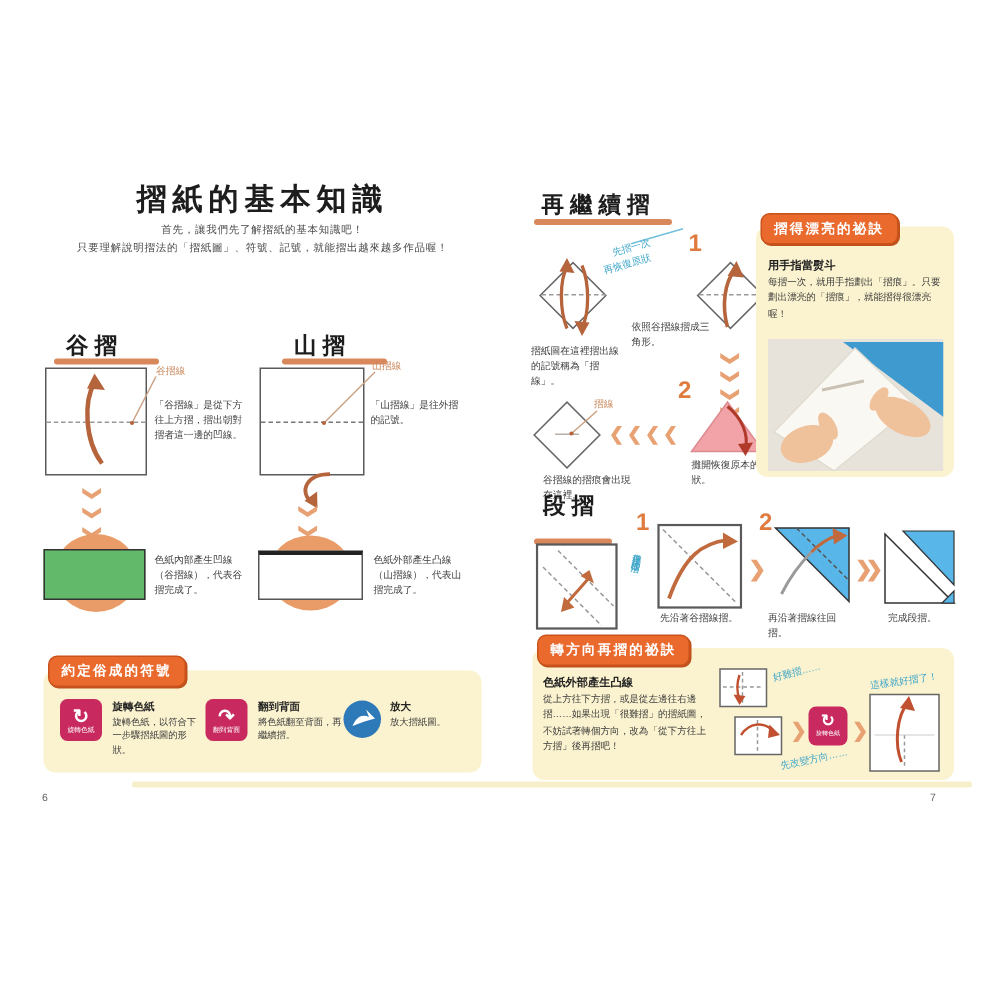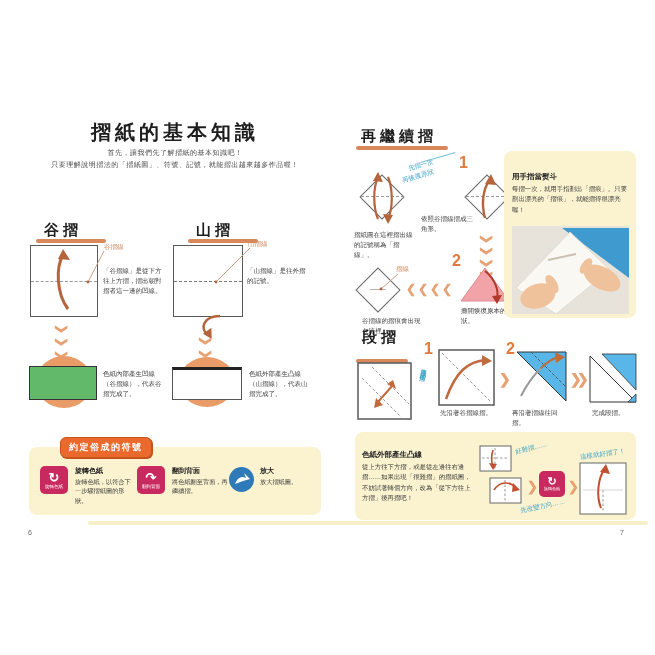"摺得漂亮的祕訣" div.tab { html: none -> <div>摺得漂亮的祕訣</div> }
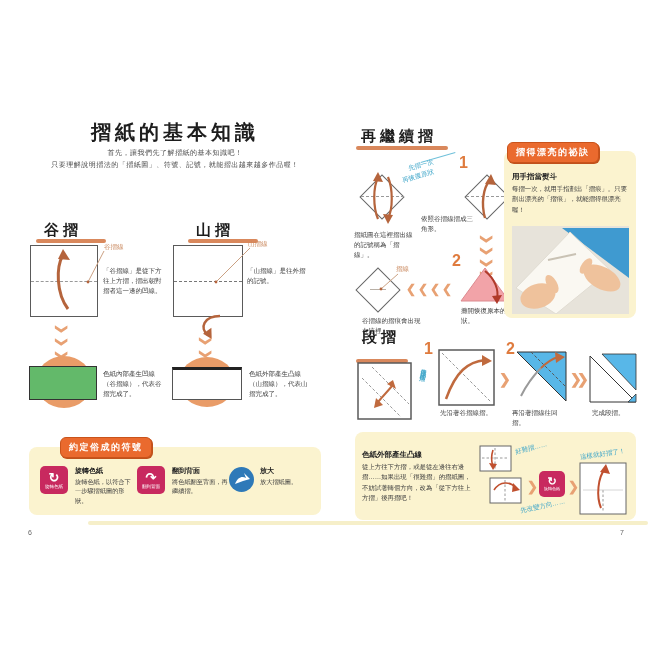"轉方向再摺的祕訣" div.tab { html: none -> <div>轉方向再摺的祕訣</div> }
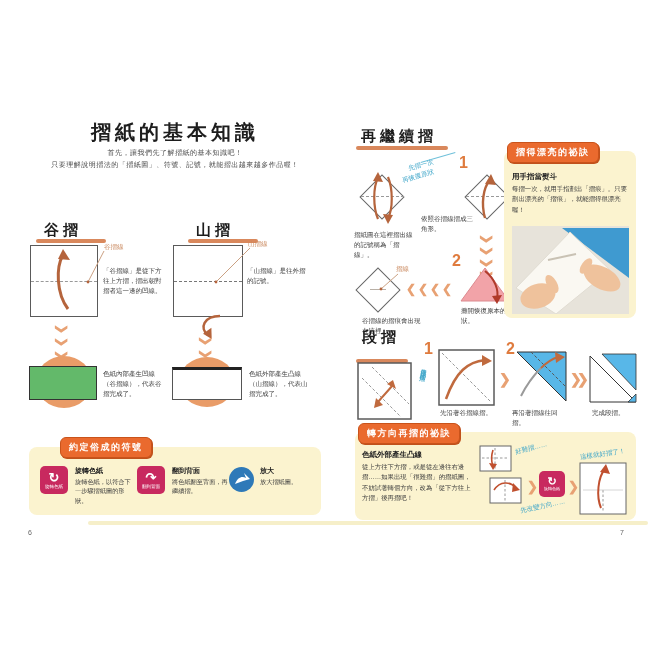"約定俗成的符號" div.tab { margin-left: 28px -> none }
